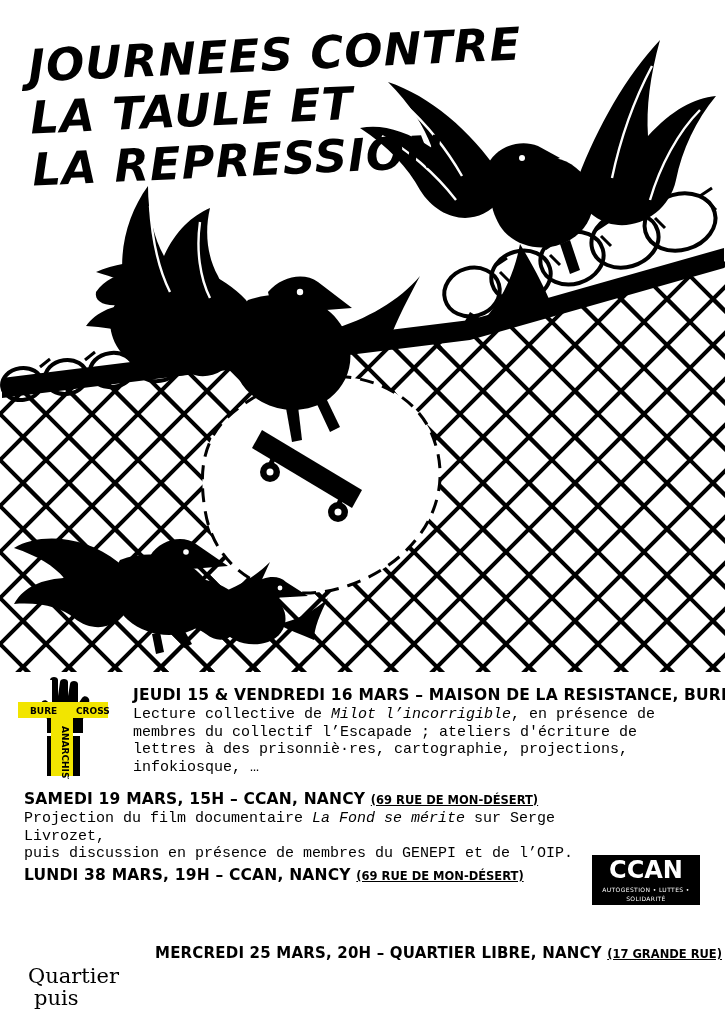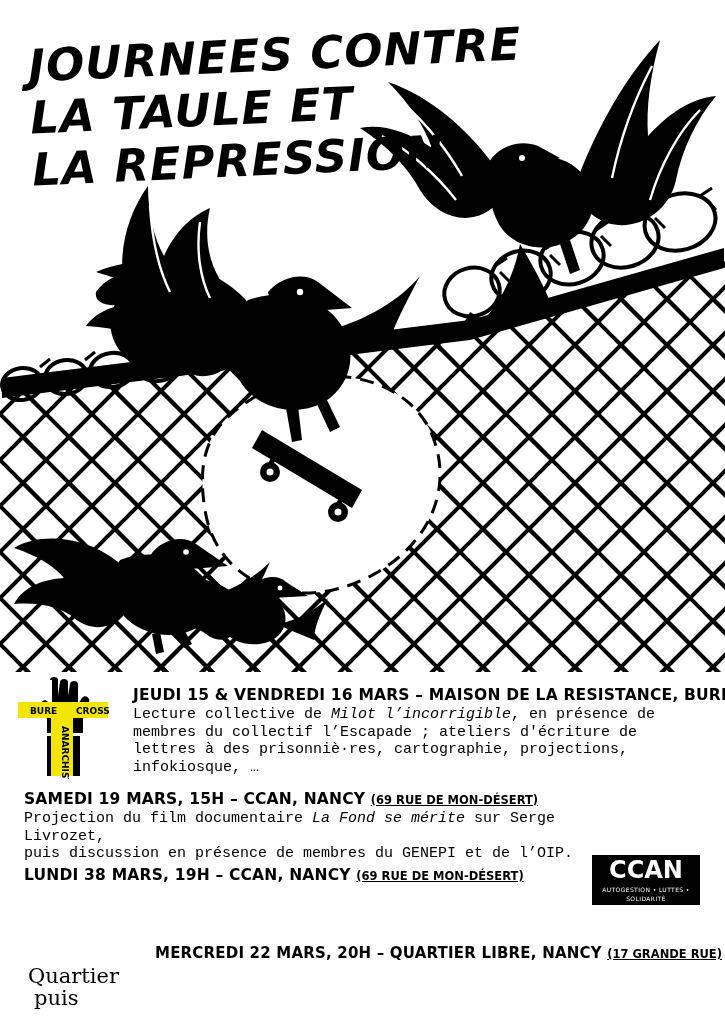"MERCREDI 22 MARS, 20H –" span { text: 22 -> 25 }
